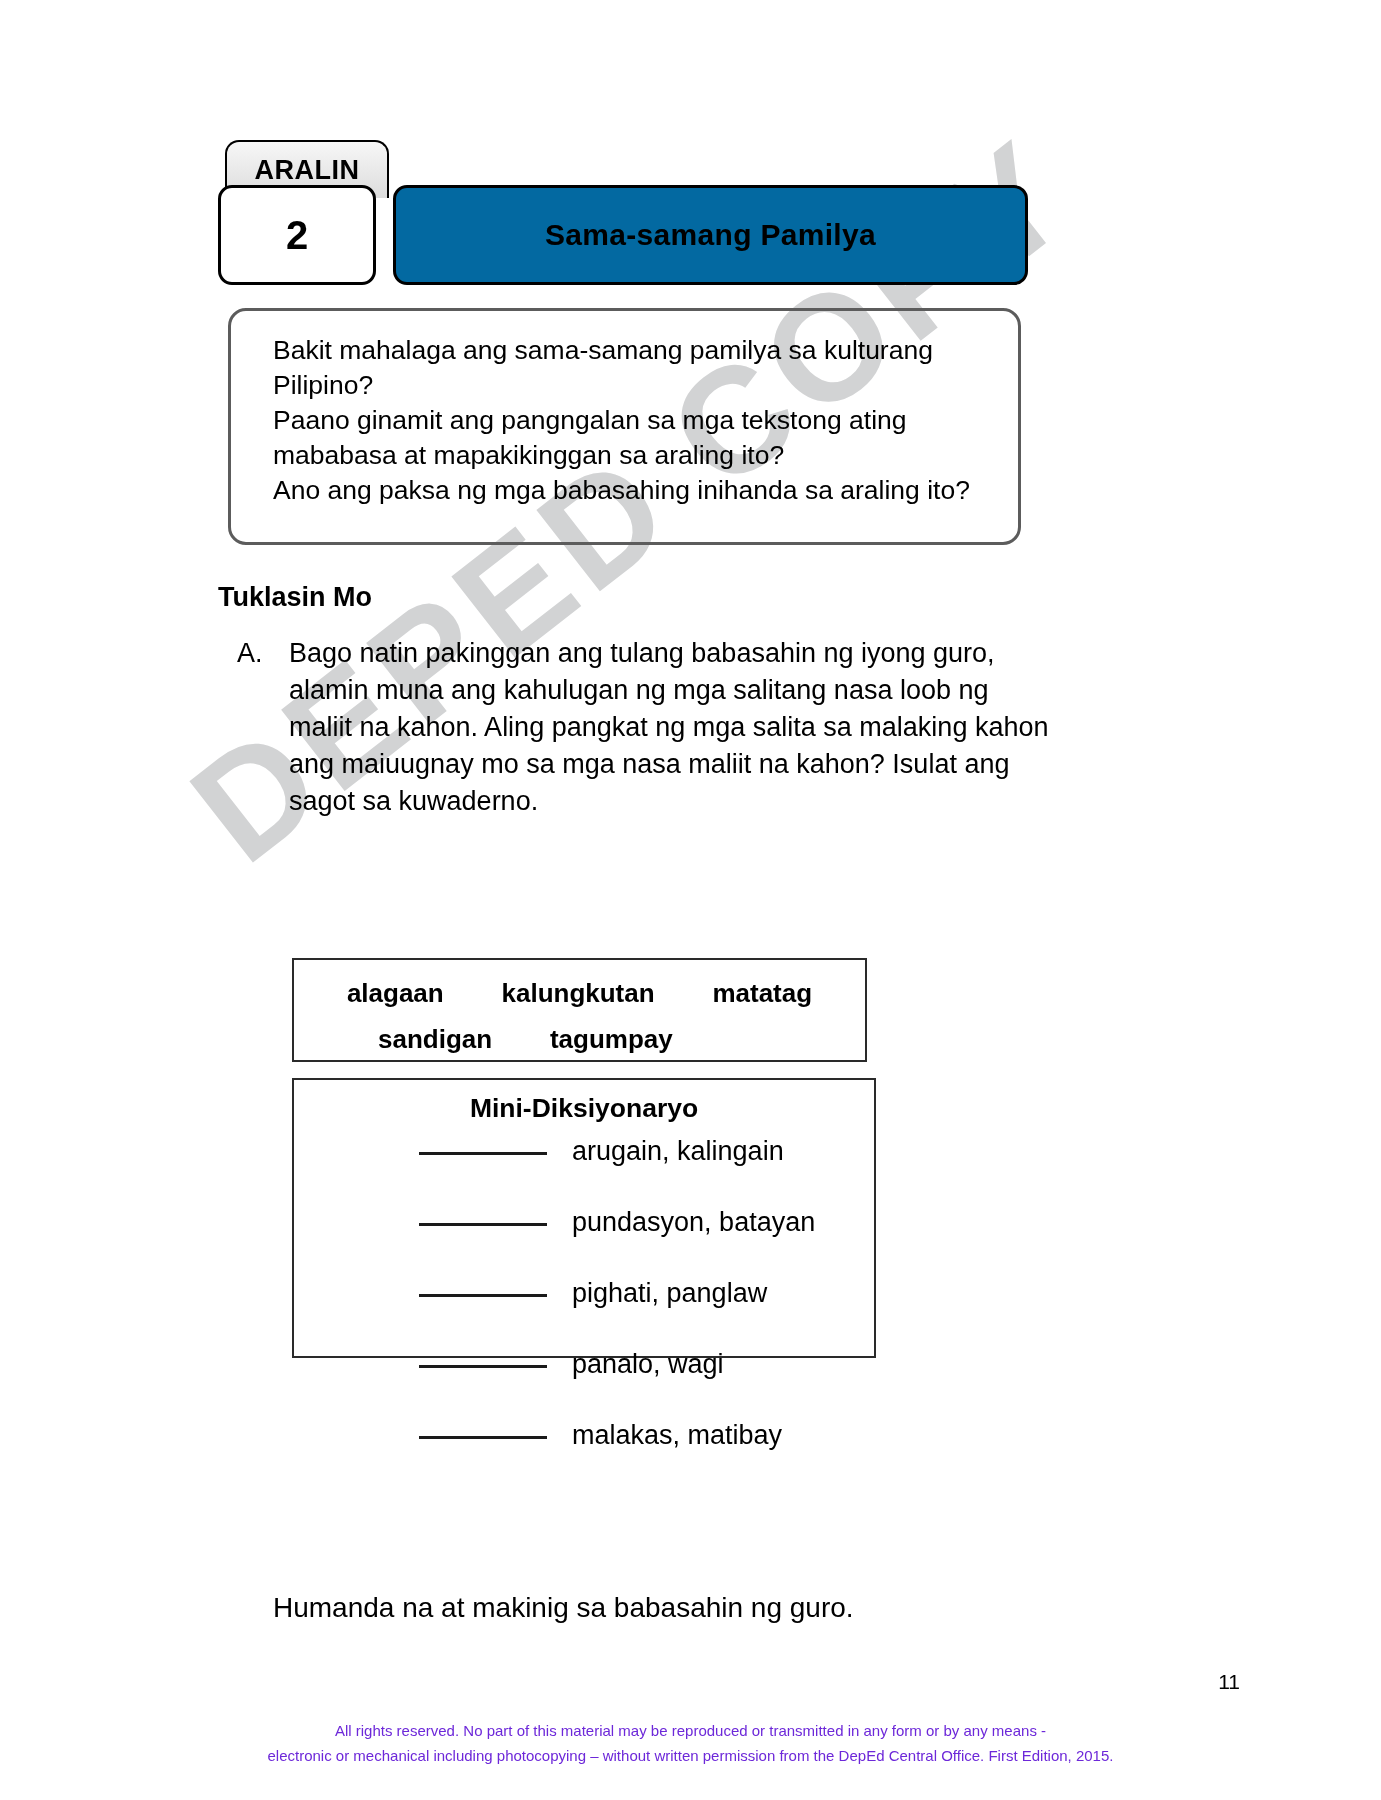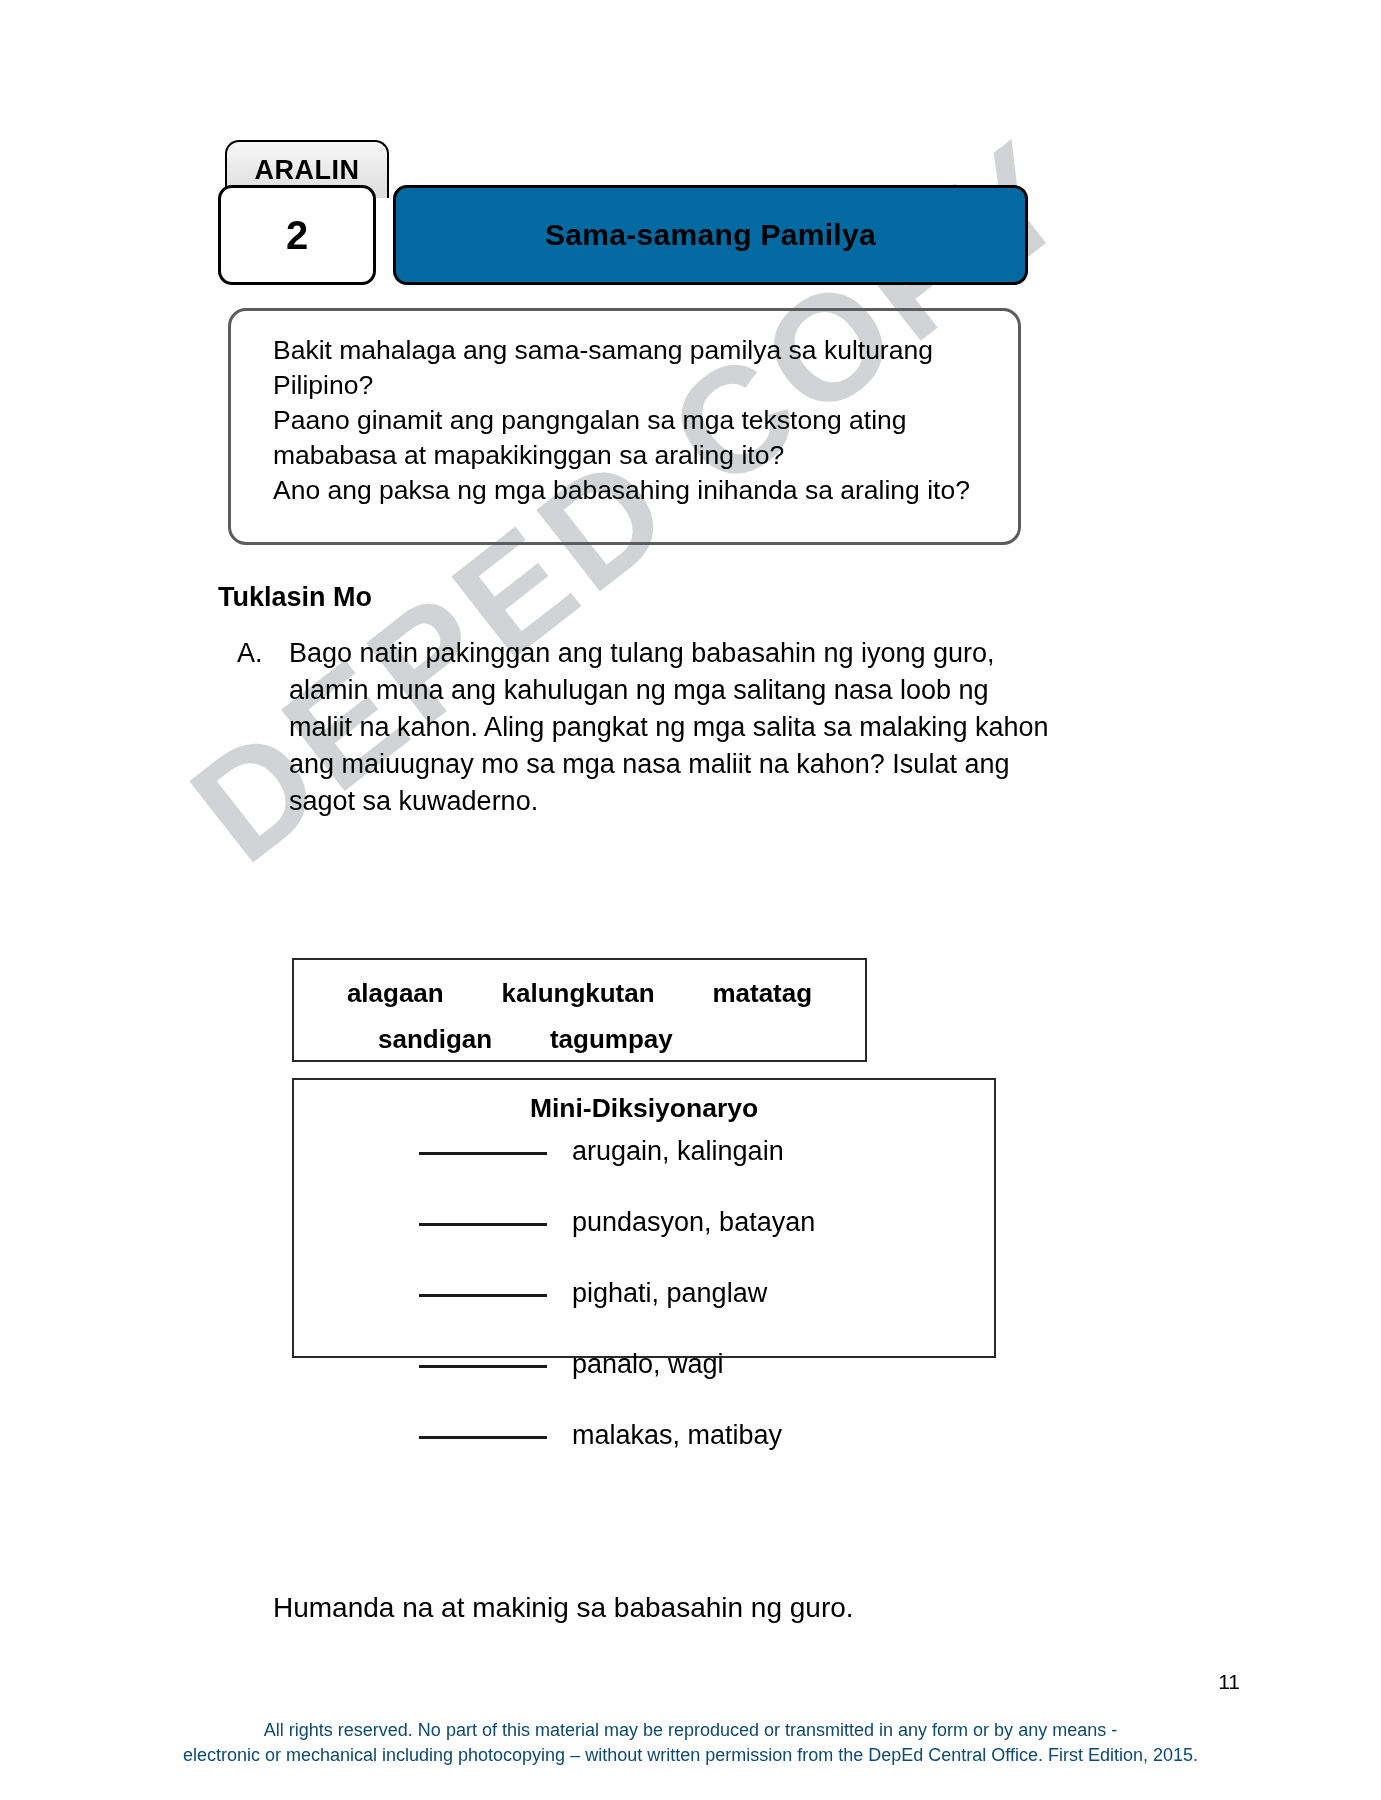"Mini-Diksiyonaryo" #mini-dict { width: 704px -> 584px }
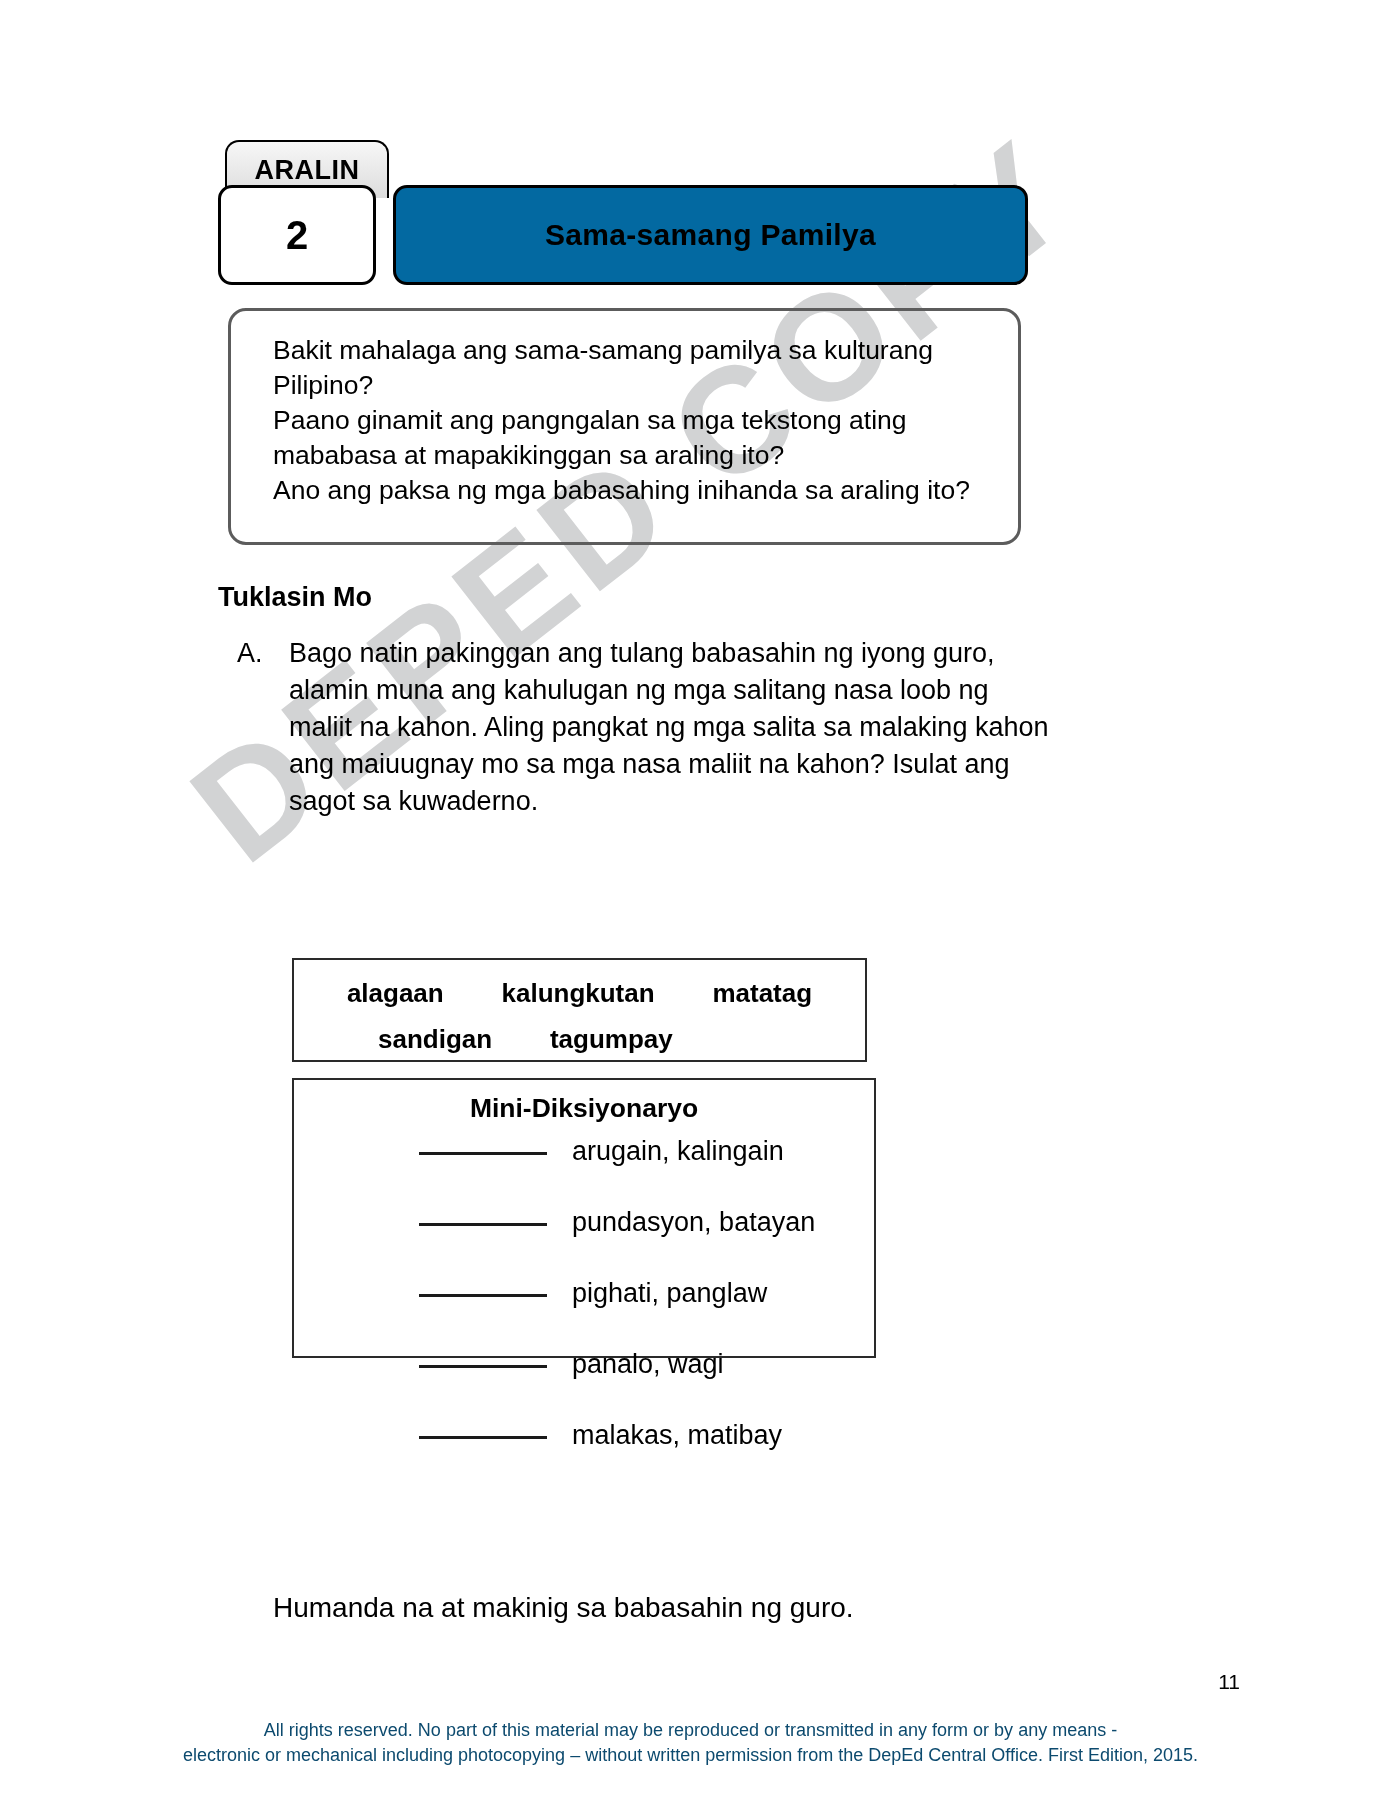"All rights reserved. No part" #copyright { color: #0c4a6e -> #6d28d9; font-size: 18px -> 15px }
